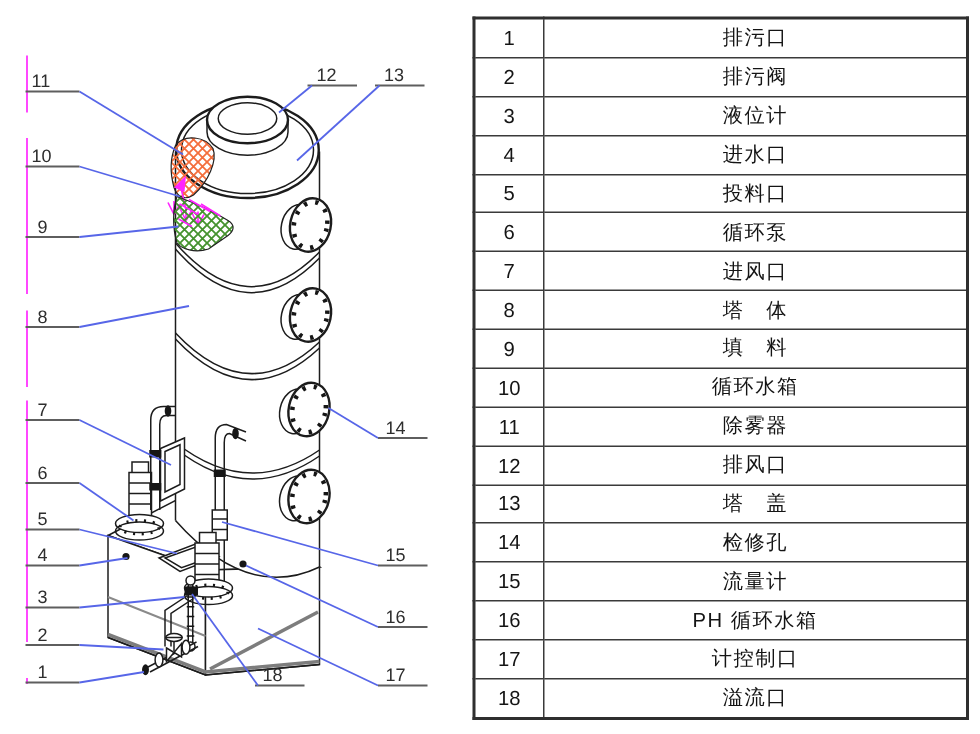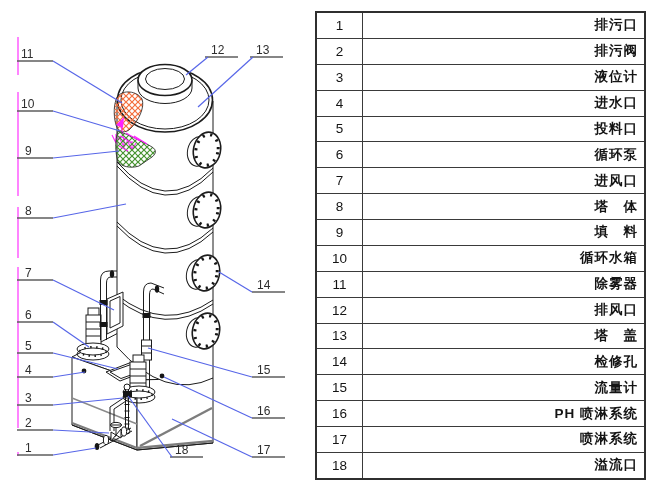"排污口" td.lb { font-weight: bold -> none; text-align: right -> center }
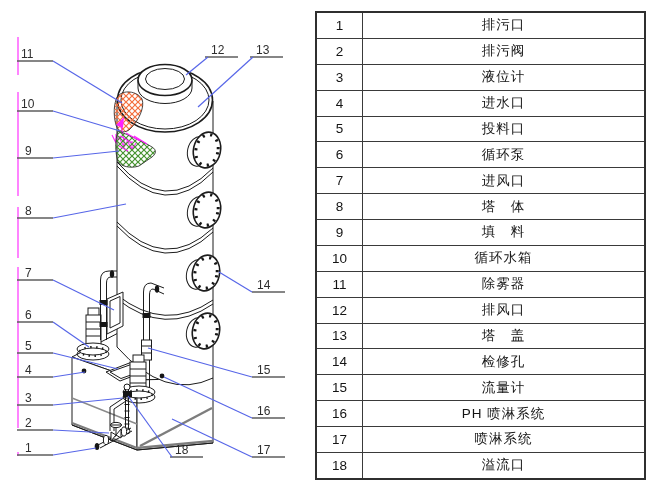"PH 喷淋系统" td.lb { text: 喷淋系统 -> 循环水箱 }
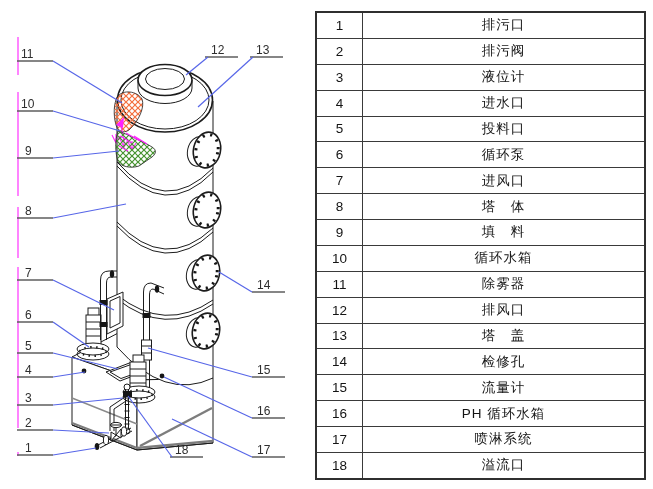"喷淋系统" td.lb { text: 喷淋系统 -> 计控制口 }
